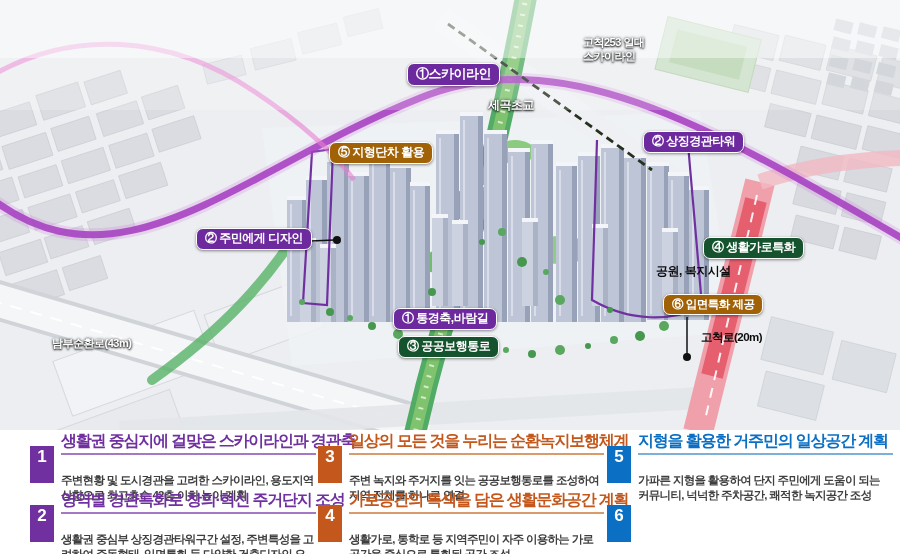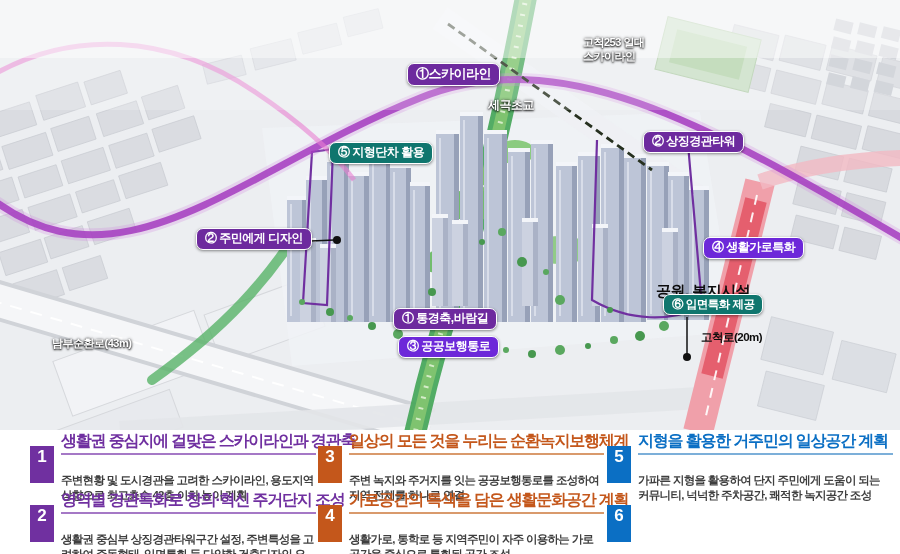"⑤ 지형단차 활용" .co.blue { background: #0f766e -> #a16207 }
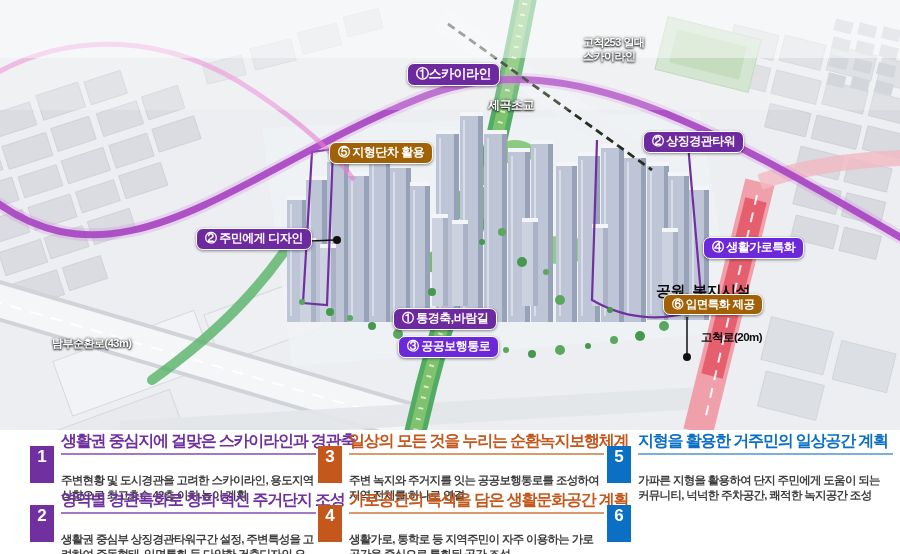"④ 생활가로특화" .co.brown { background: #6d28d9 -> #14532d }
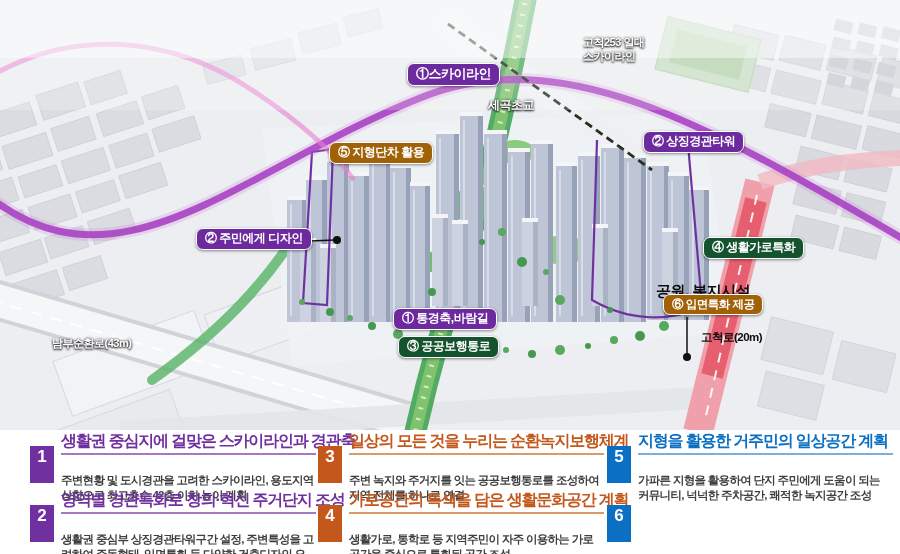"공원, 복지시설" div.mlabel { font-size: 15px -> 12px; top: 282px -> 264px }
